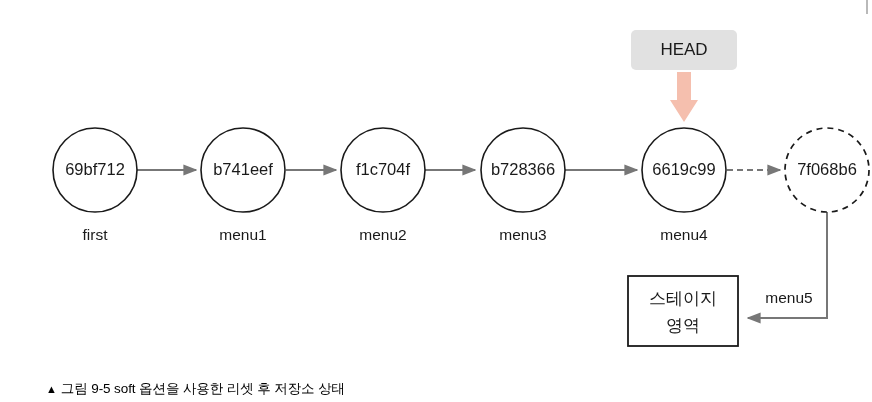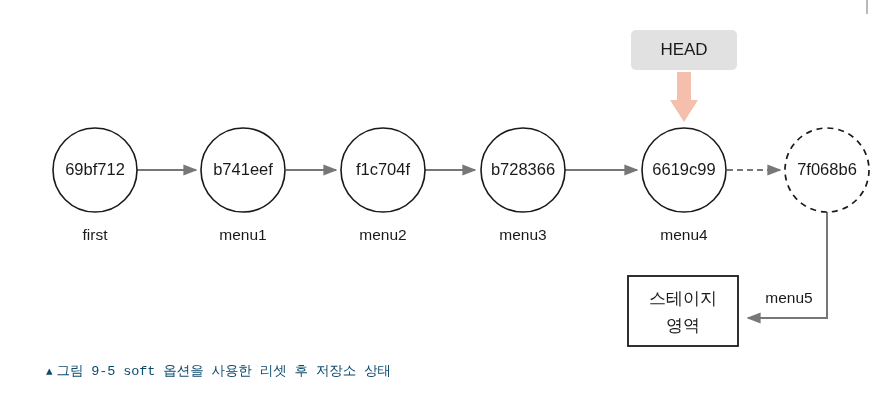"▲ 그림 9-5 soft 옵션을" .caption { color: #0c4a6e -> #000000; font-family: Liberation Mono, monospace -> Liberation Sans, sans-serif; top: 362px -> 380px }
